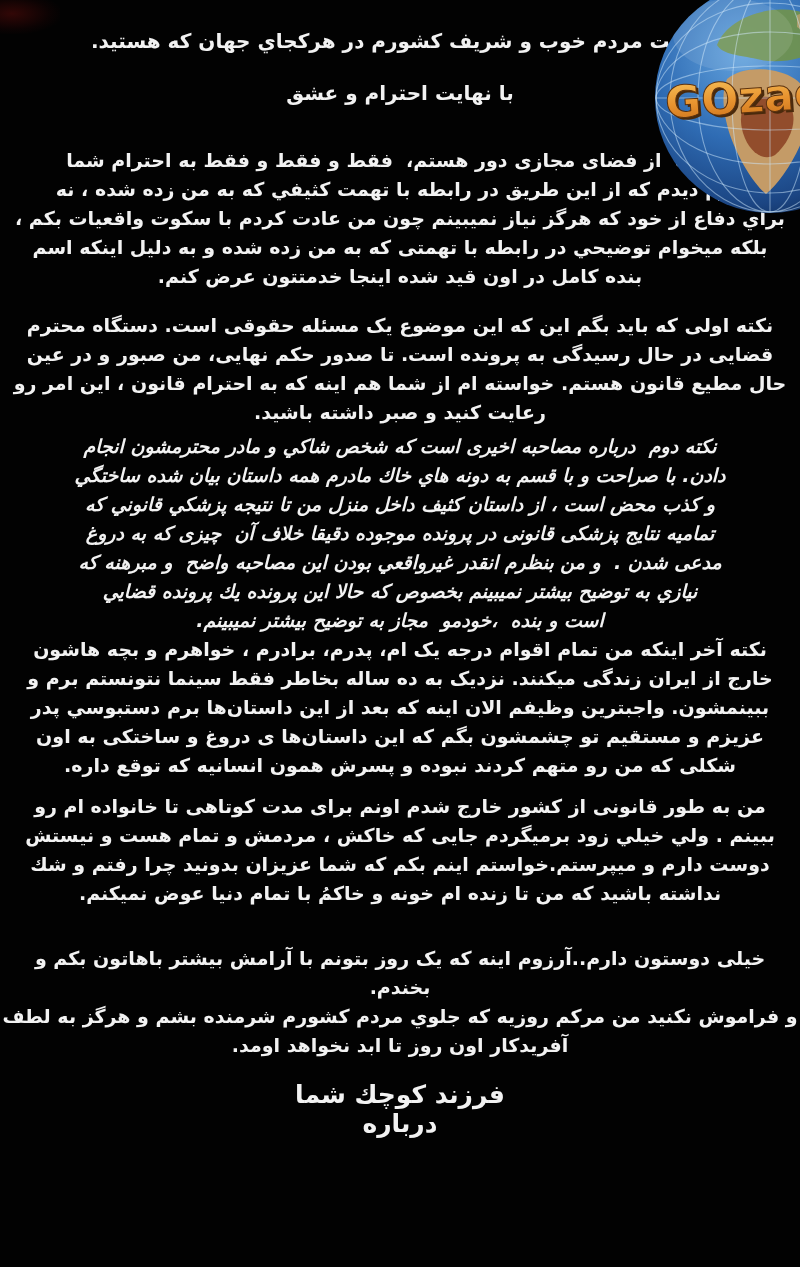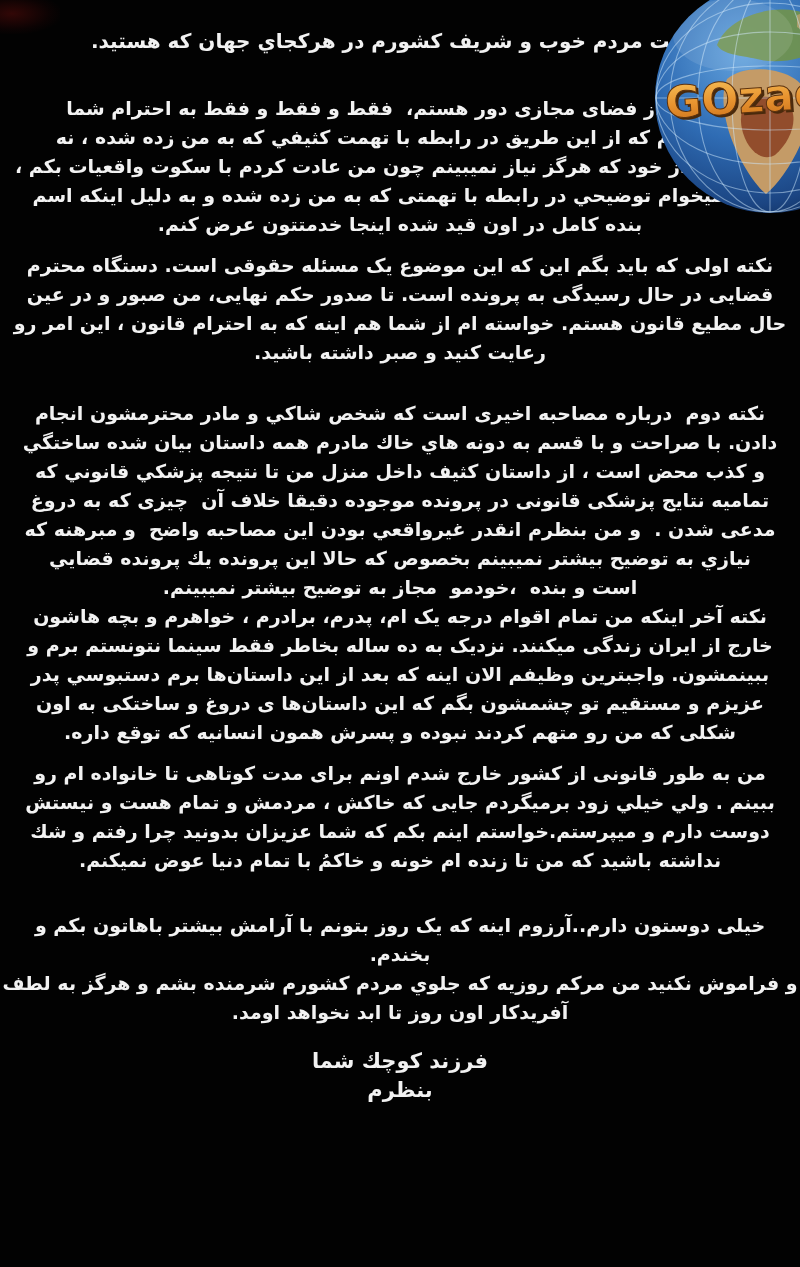"با نهایت احترام و عشق" div.para { html: none -> <div>با نهایت احترام و عشق</div> }
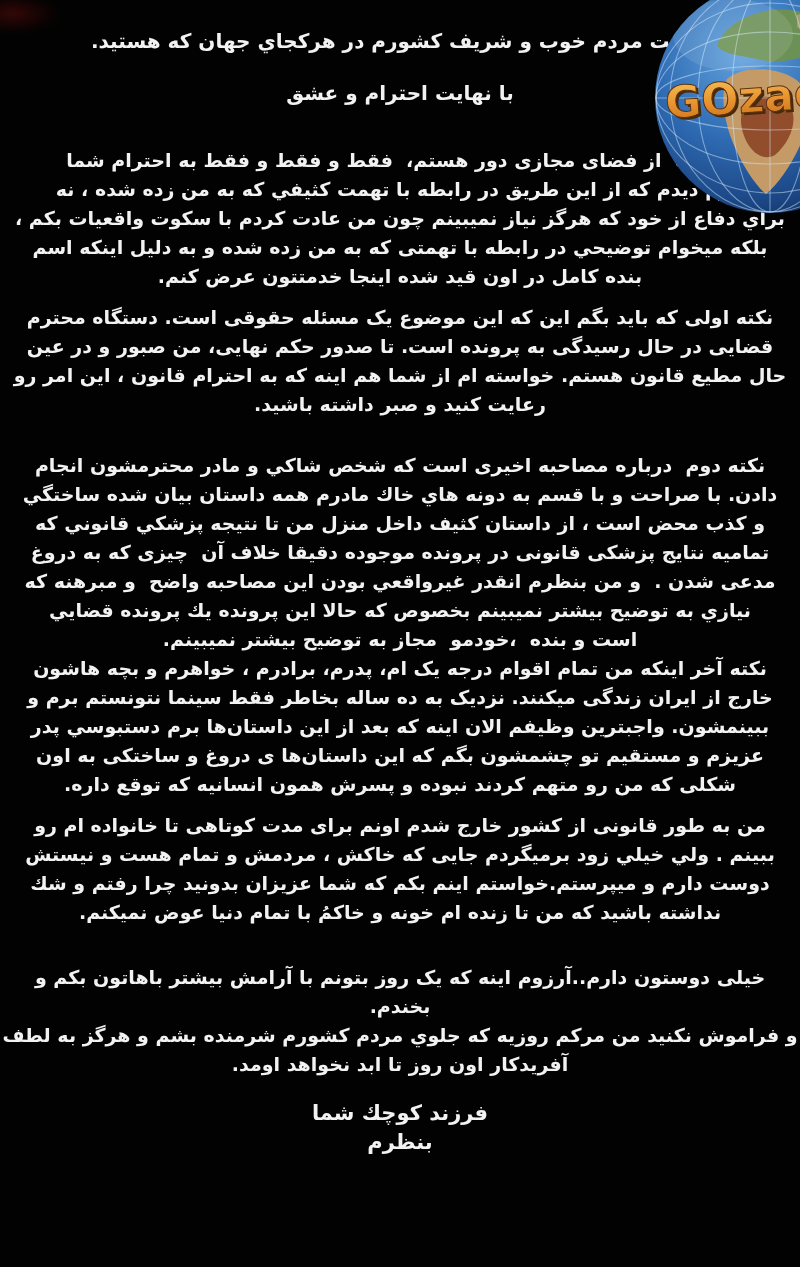"نکته اولی که باید بگم" .p-legal { margin-top: 12px -> 20px }
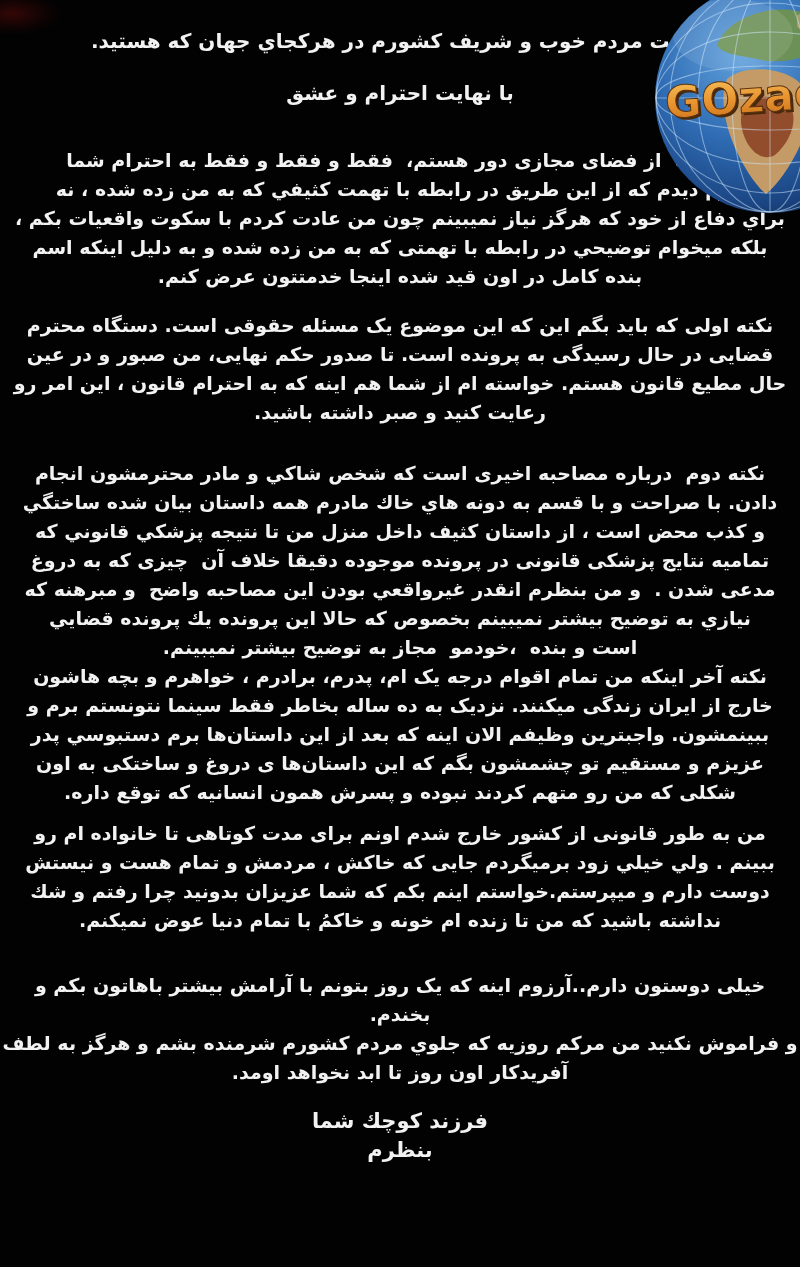"نکته دوم درباره مصاحبه اخیری" .p-interview { font-style: none -> italic; margin-top: 32px -> 5px }
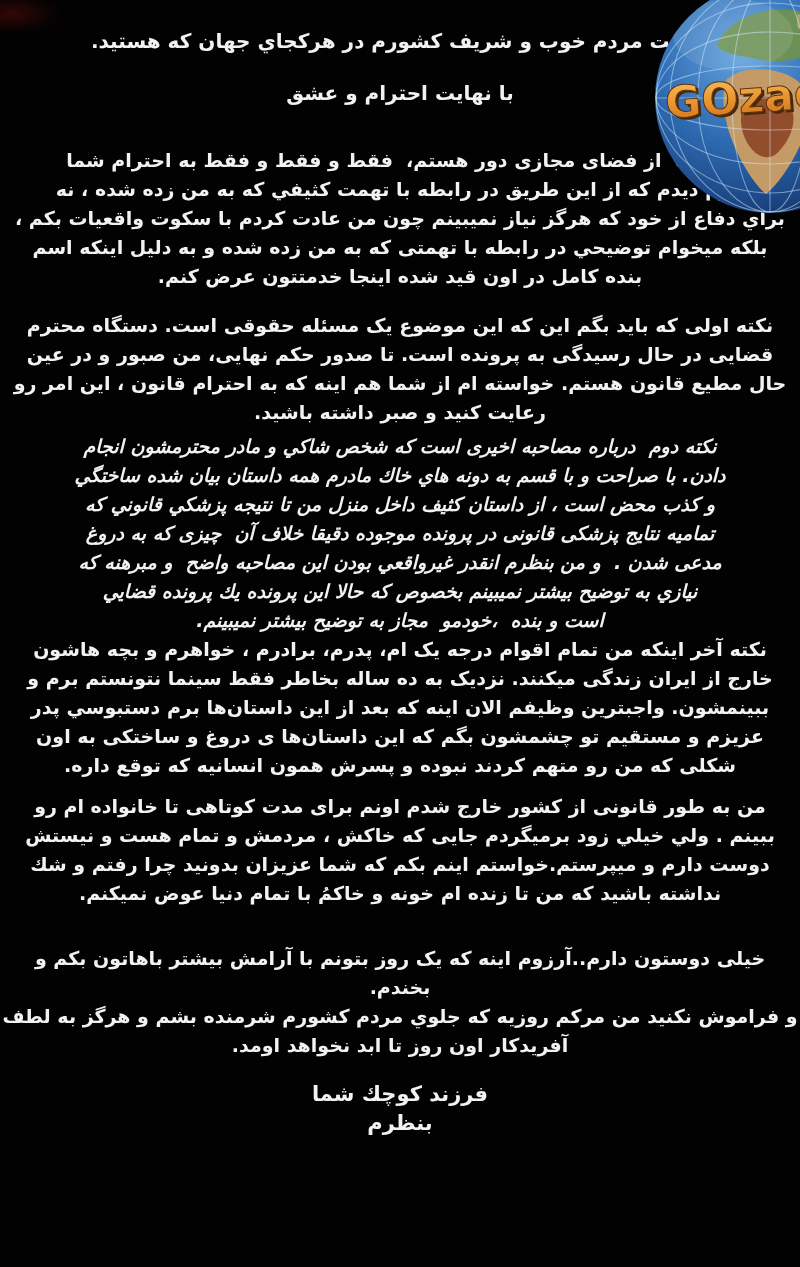"فرزند کوچك شما" .signature { font-size: 21px -> 25px }
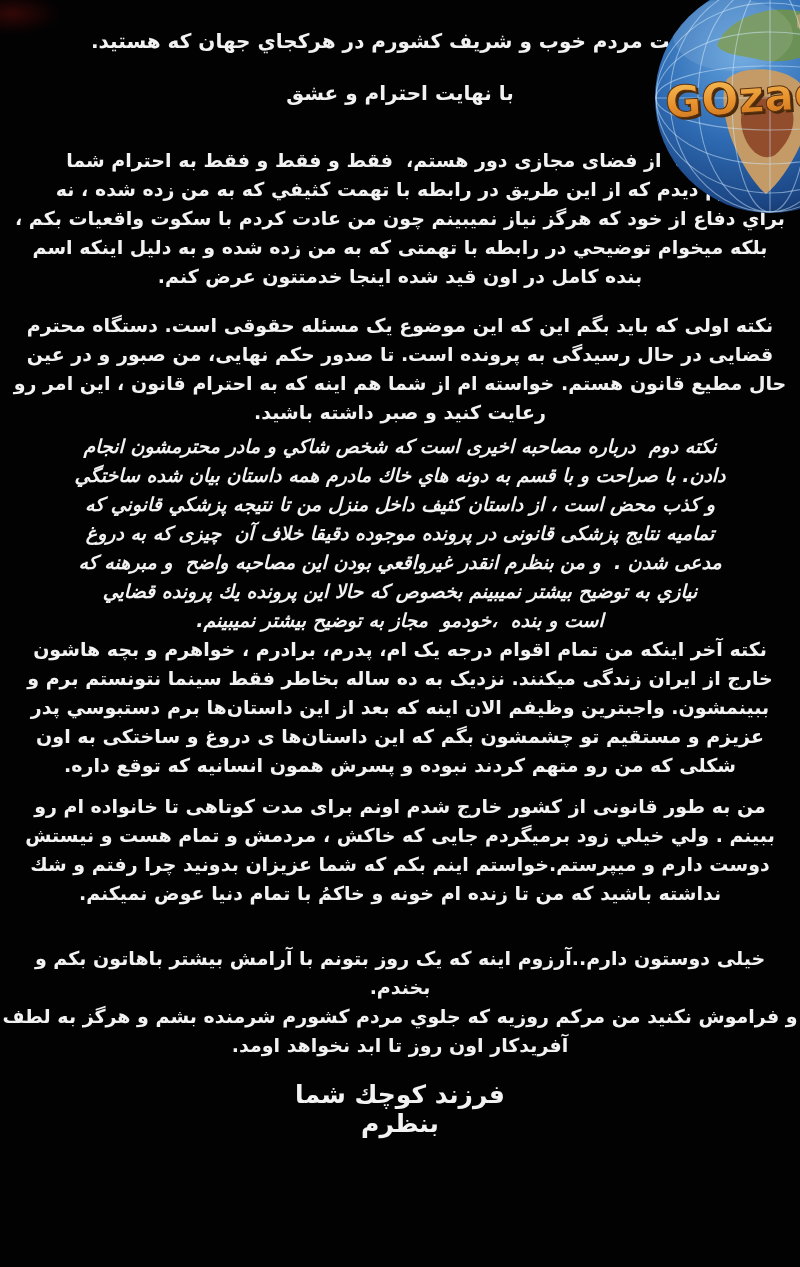"بنظرم" span { text: بنظرم -> درباره }
